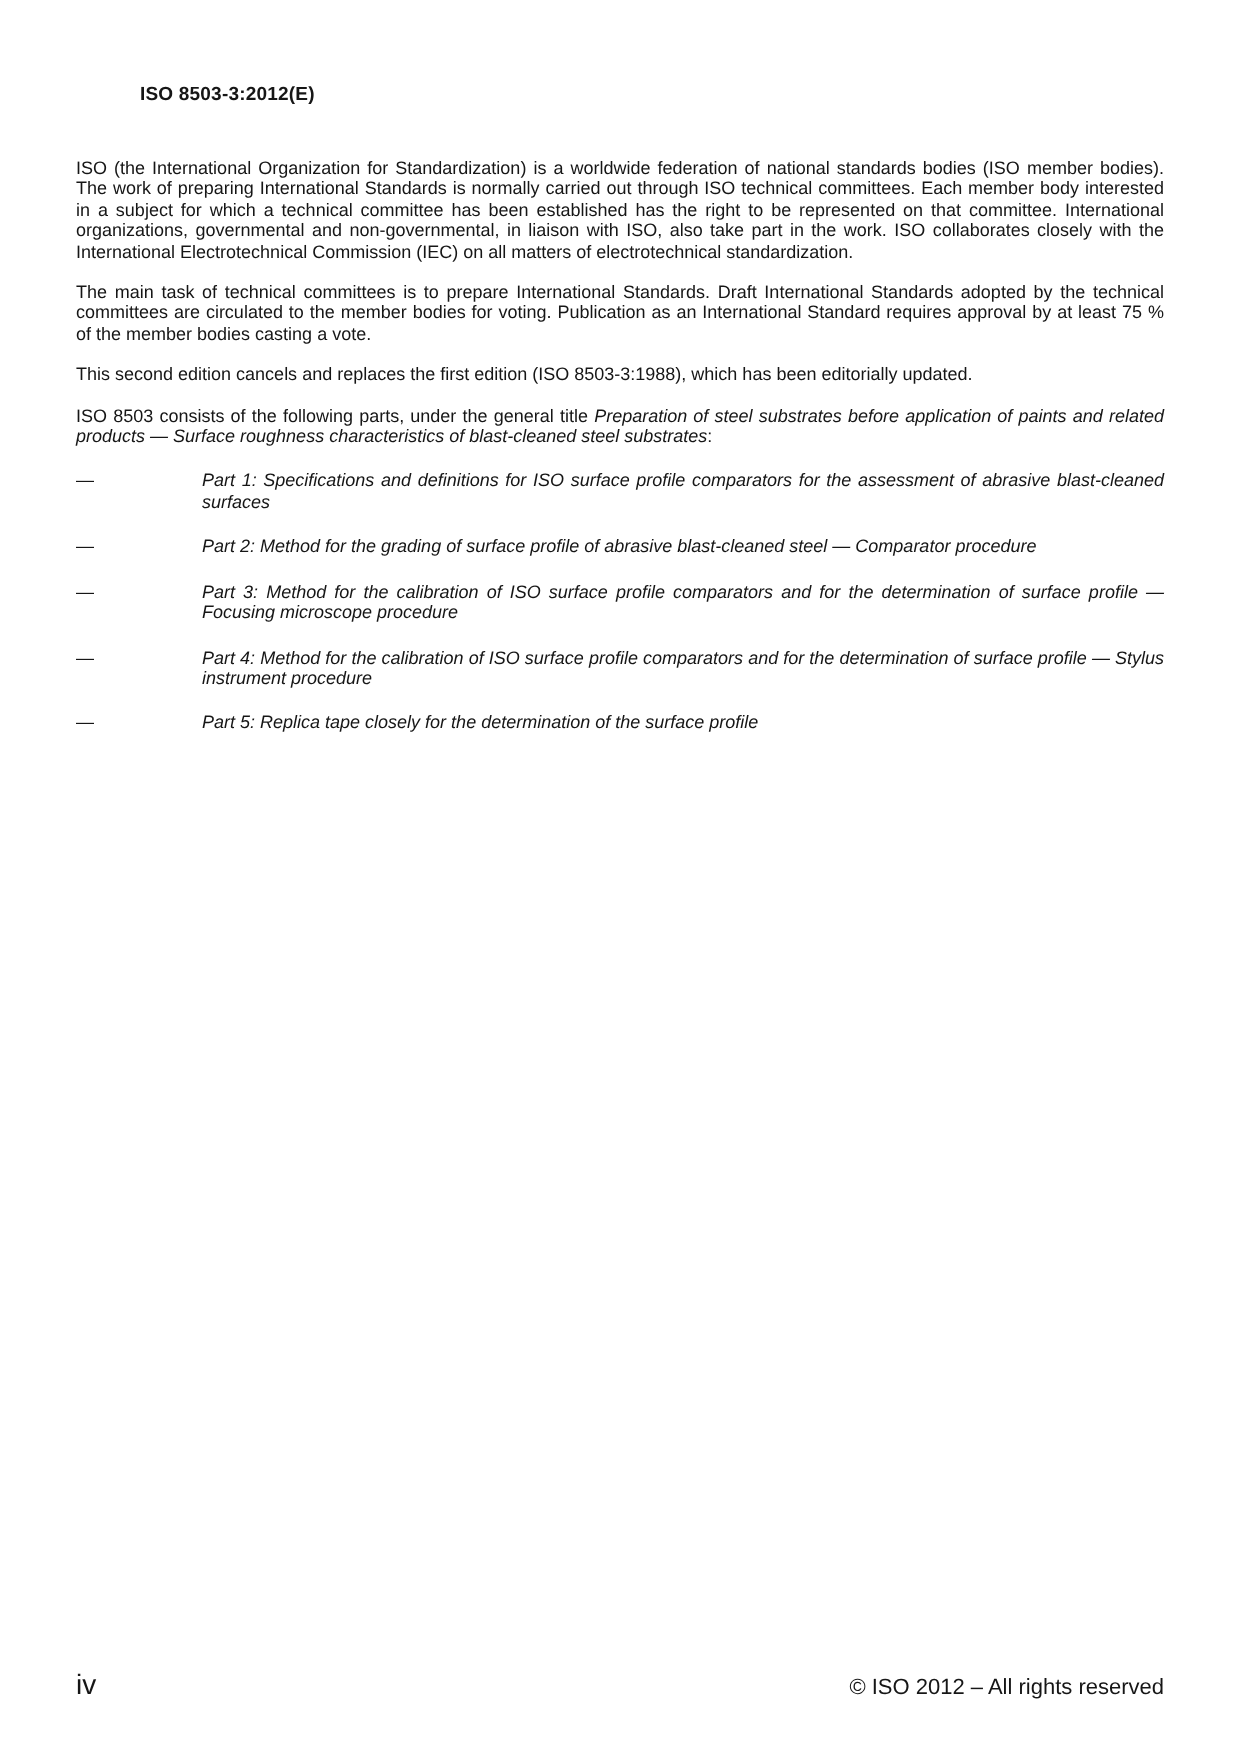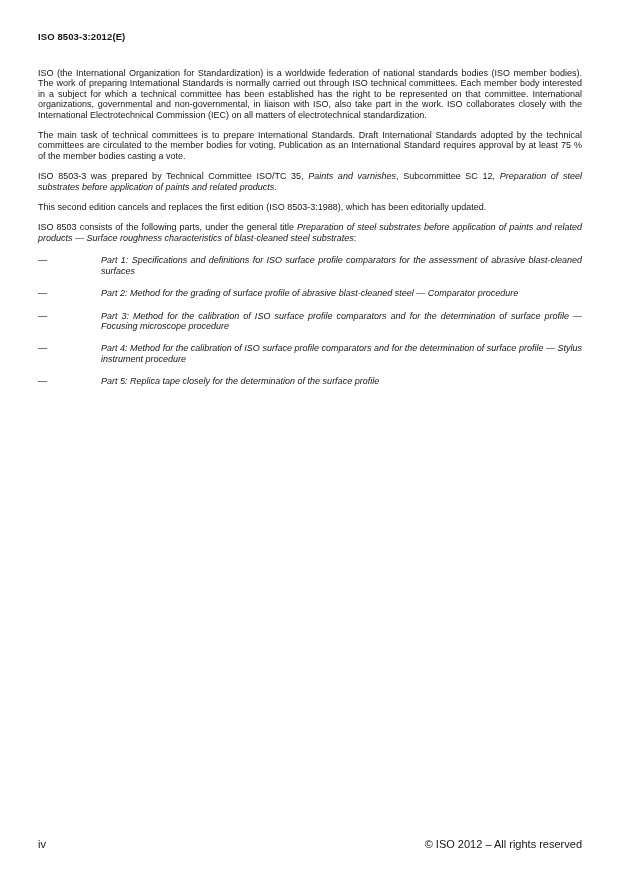"ISO 8503-3:2012(E)" .doc-header { margin-left: none -> 32px; padding-top: 31px -> 42px }
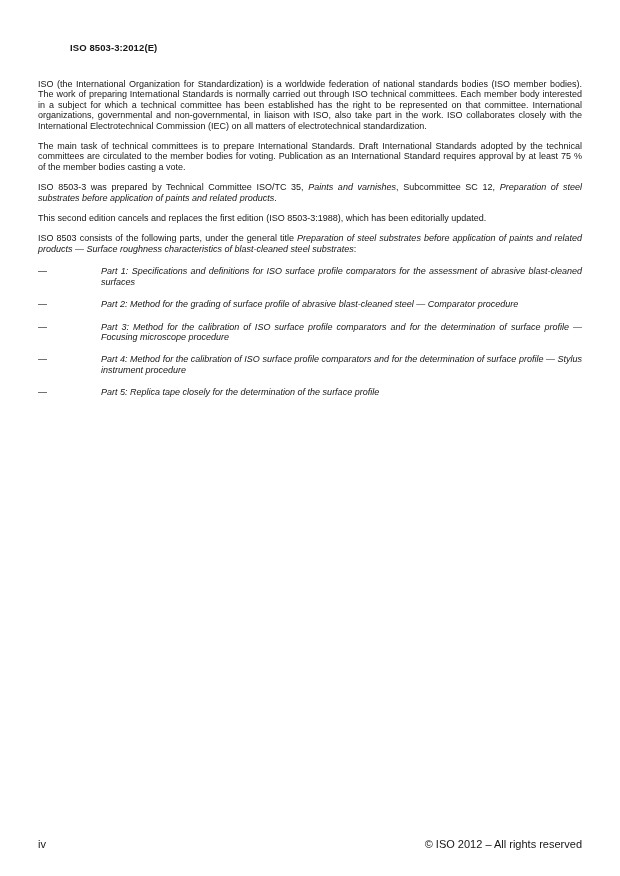"ISO 8503-3 was prepared by" p.para { html: <p><span>ISO 8503-3 was prepared by Technical Committee ISO/TC 35, </span><span>Paints and varnishes</span><span>, Subcommittee SC 12, </span><span>Preparation of steel substrates before application of paints and related products</span><span>.</span></p> -> none }
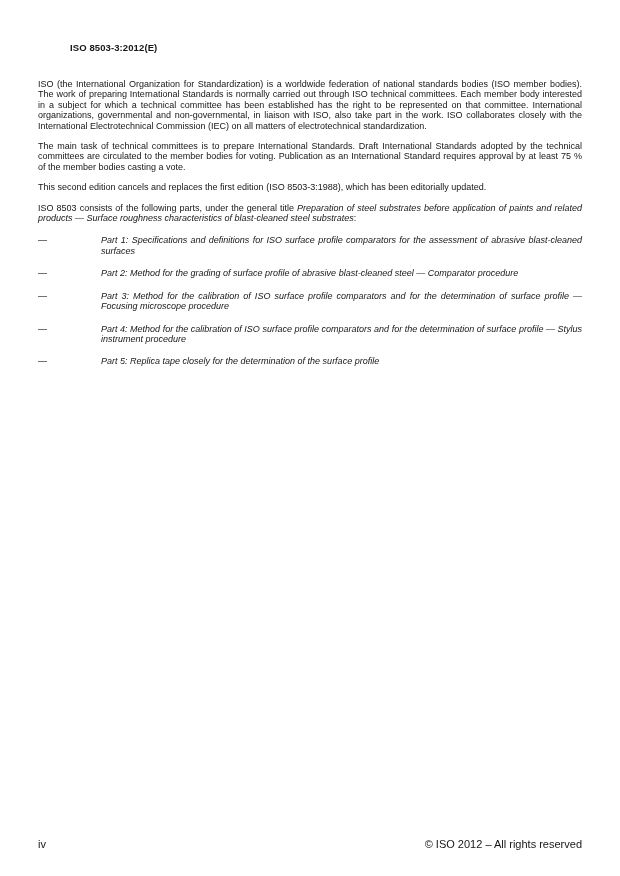"iv" .page-num { font-size: 11px -> 14px }
